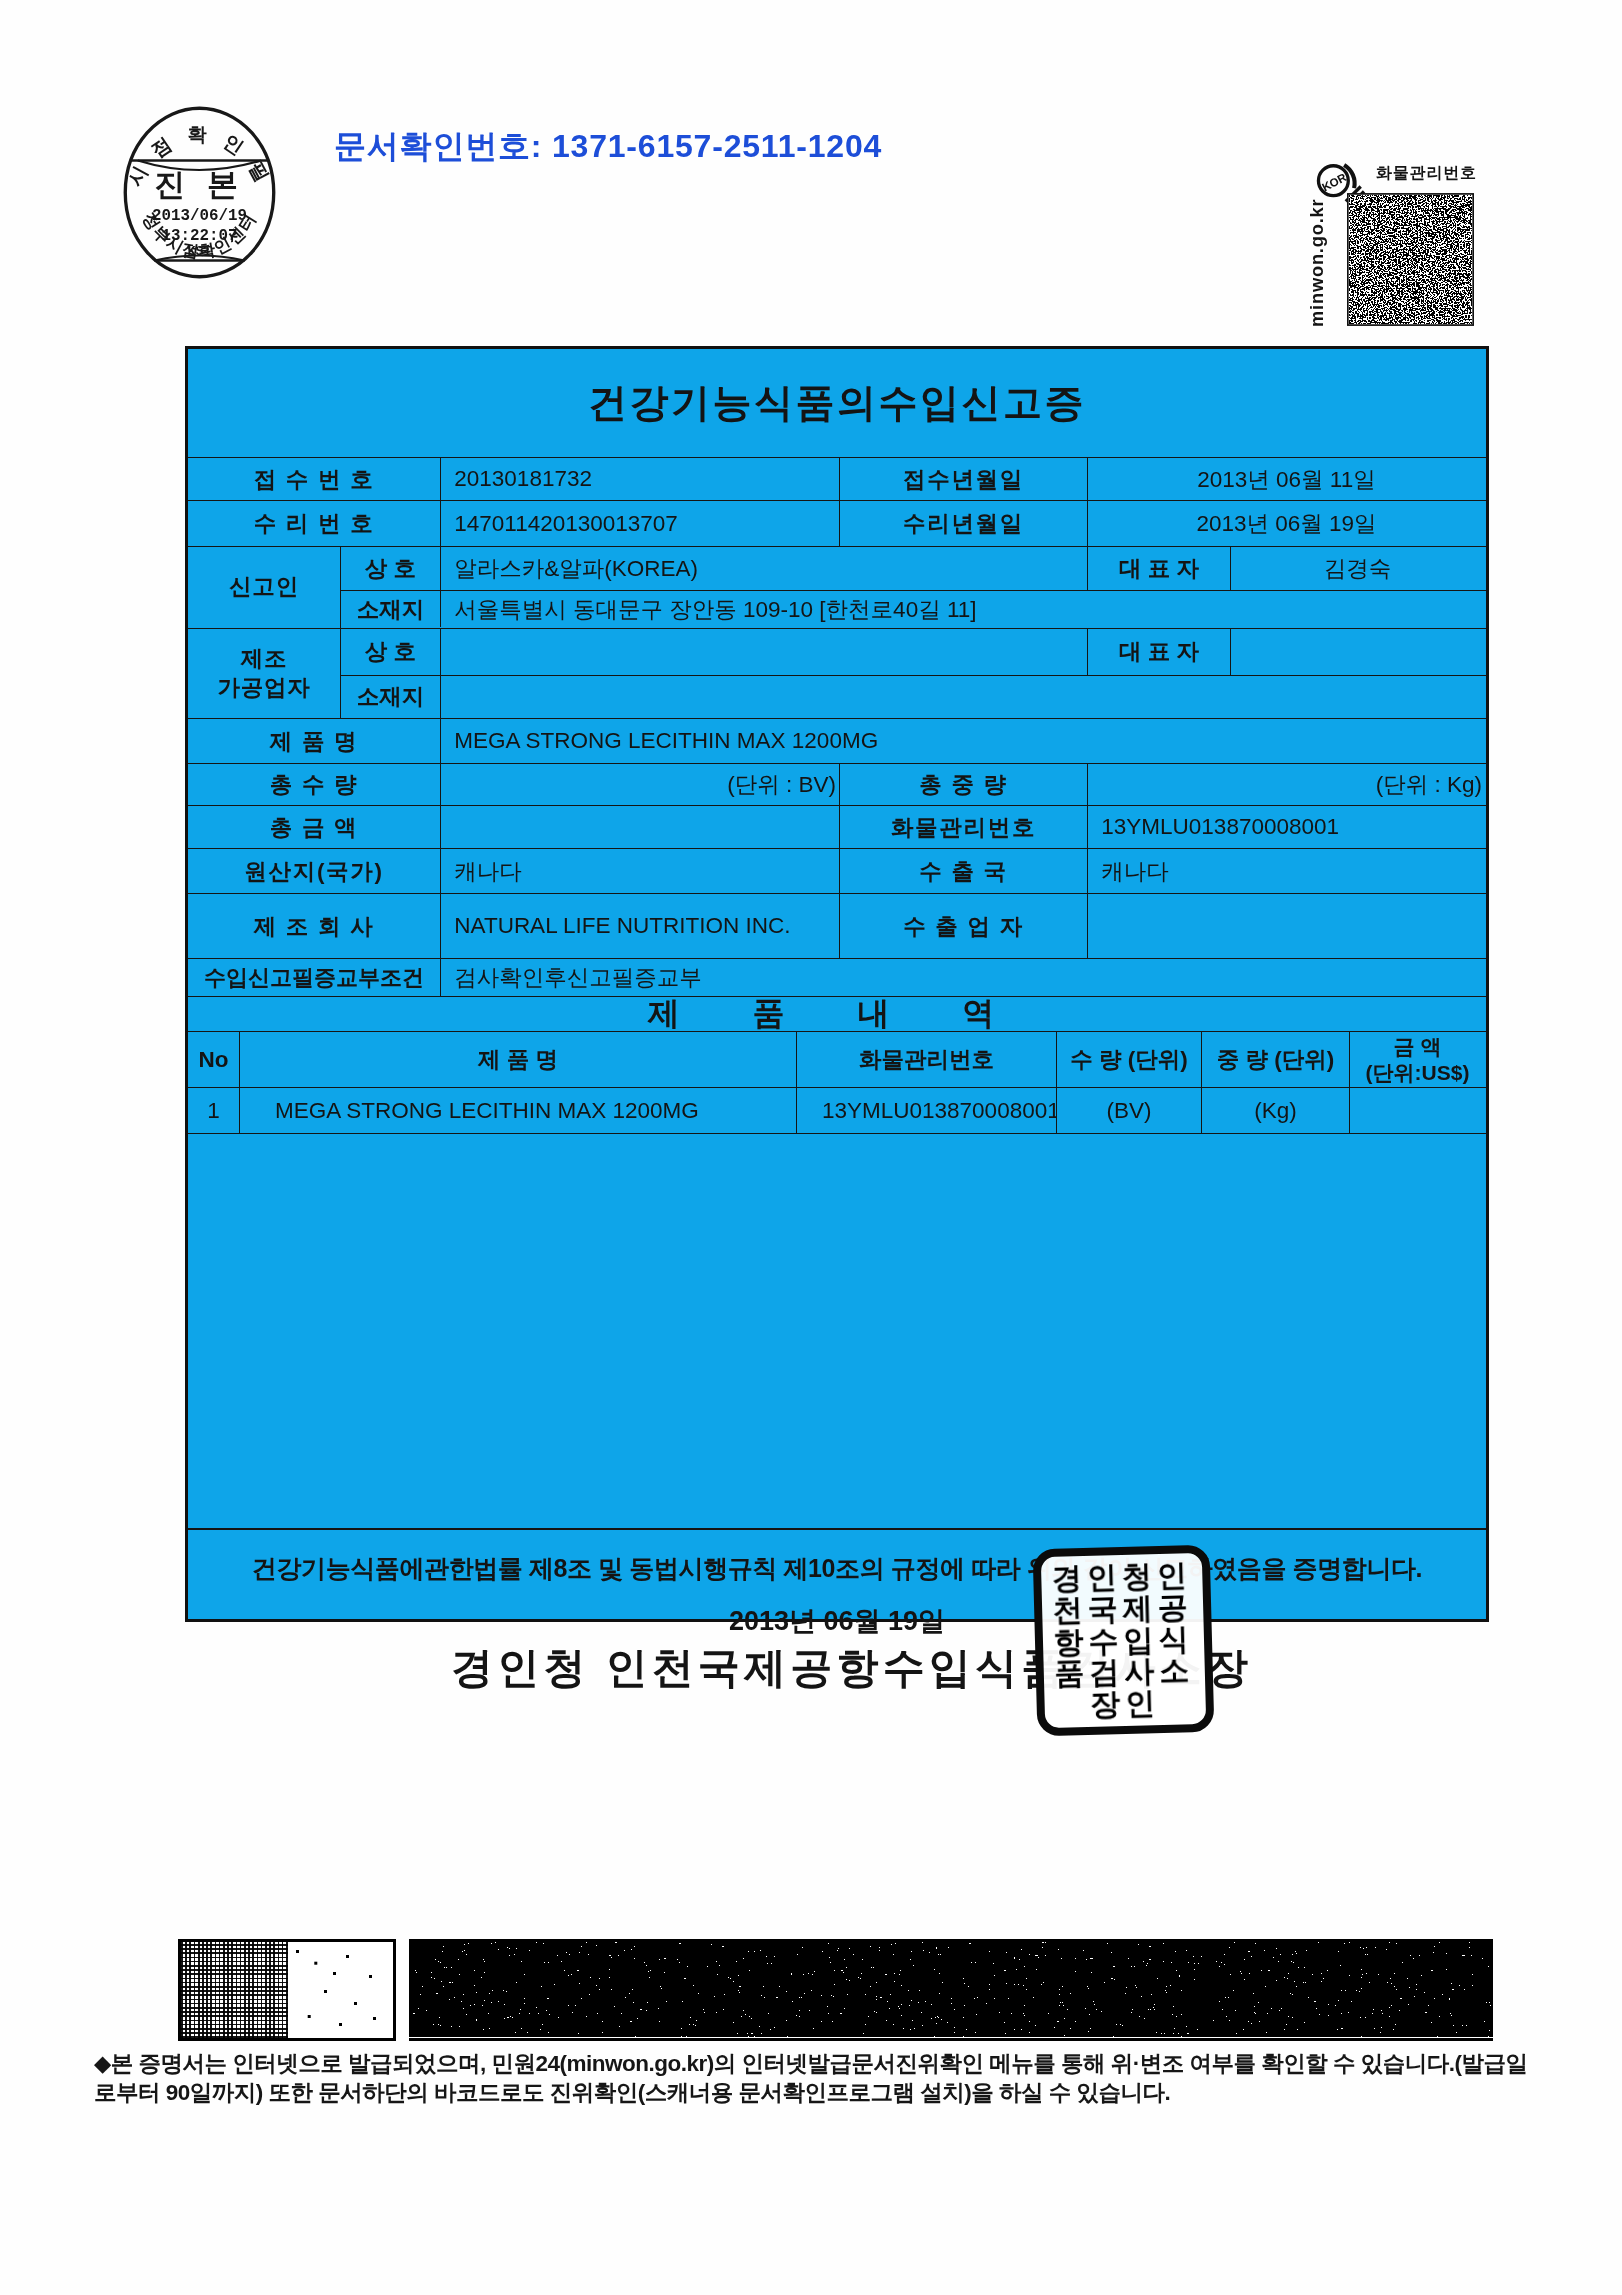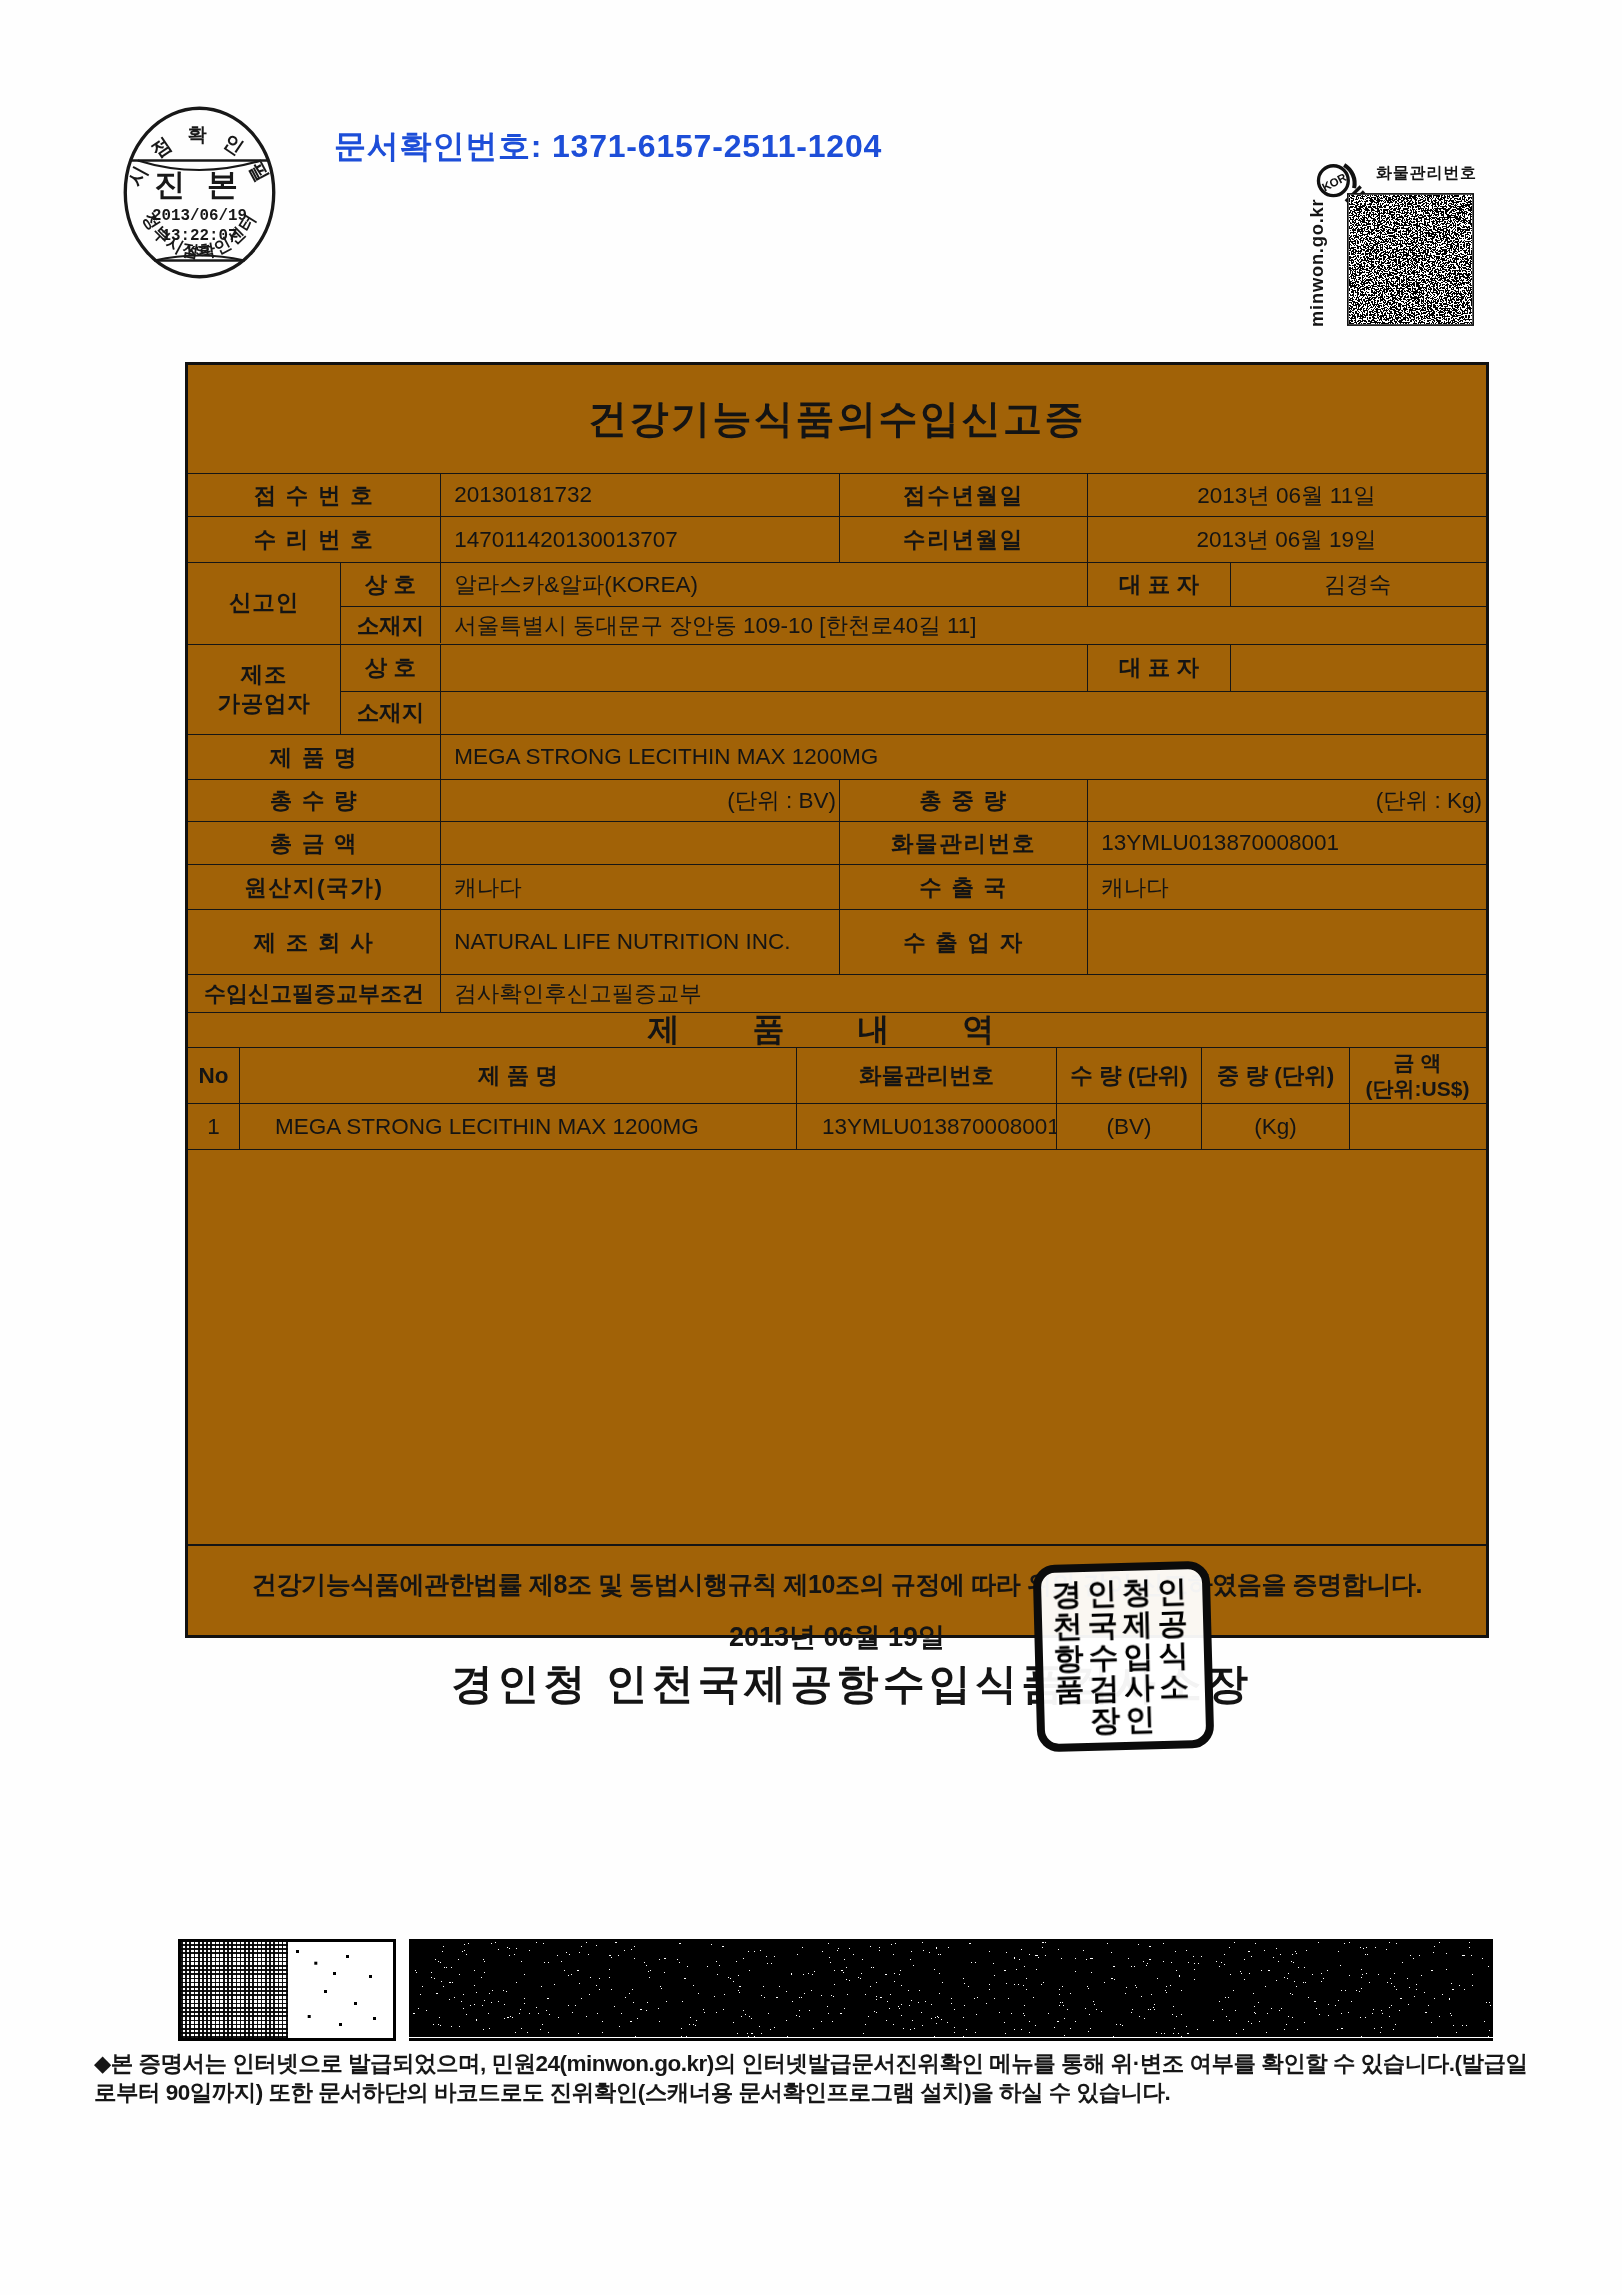"건강기능식품의수입신고증" .doc-table { background: #a16207 -> #0ea5e9; margin-top: 16px -> none }
